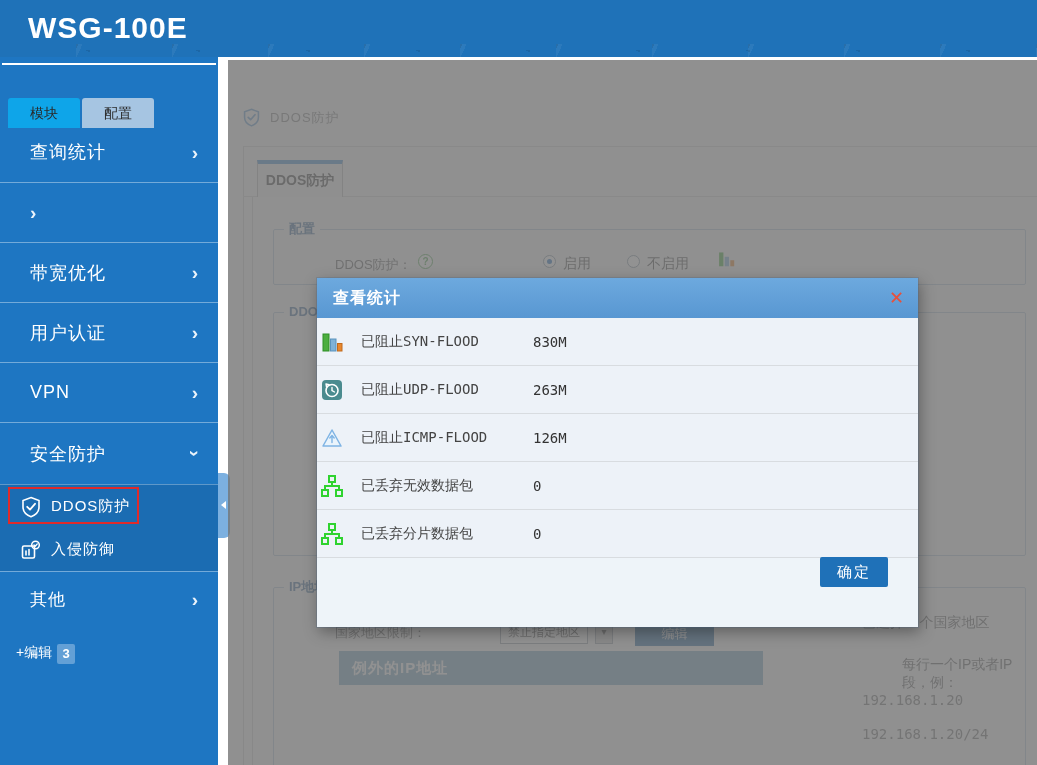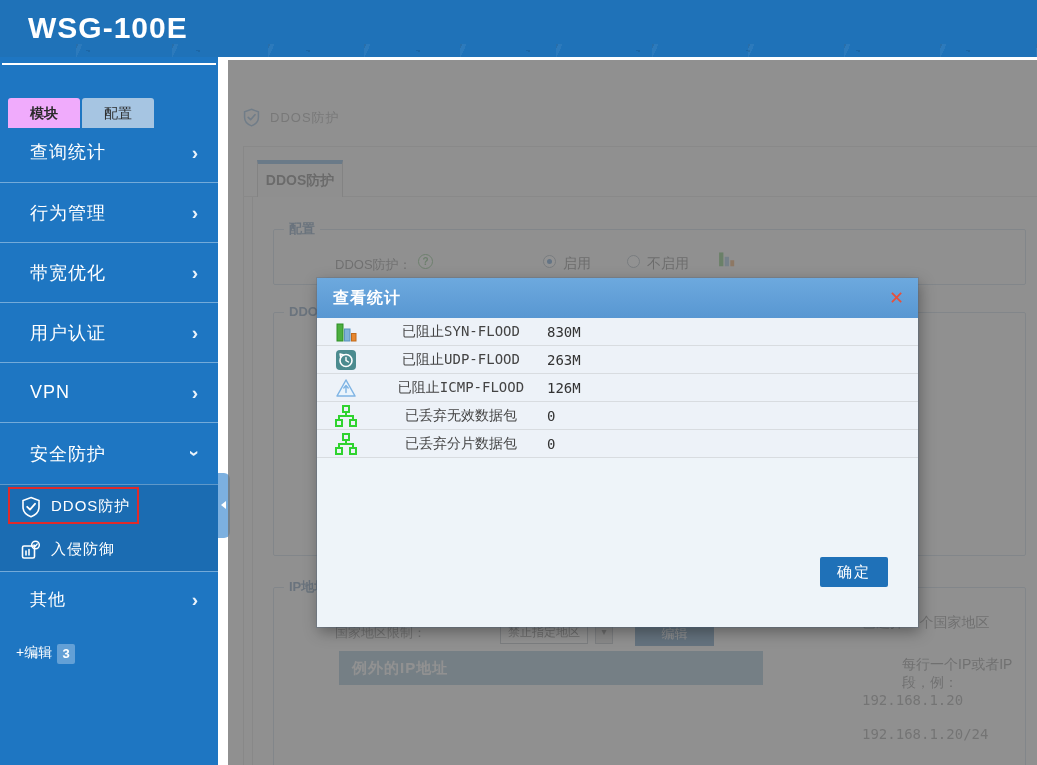"模块" .side-tab.active { background: #f0abfc -> #0ea5e9; font-weight: bold -> normal }
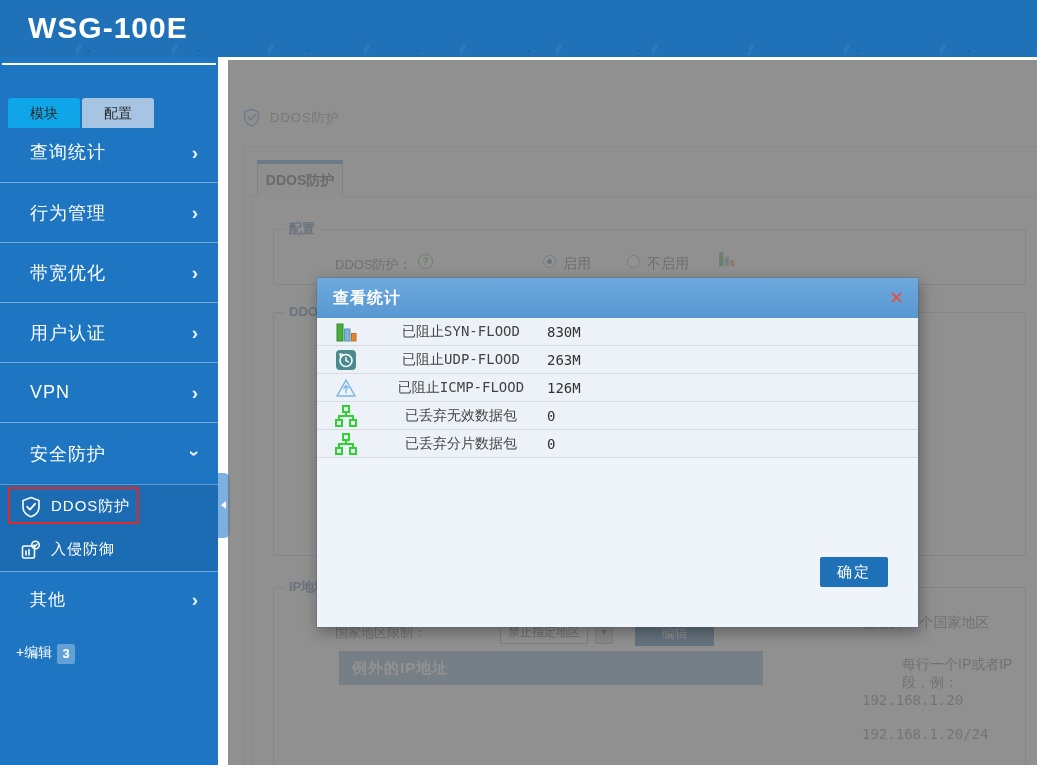"行为管理" span.nav-label { html: <span>行为管理</span> -> none }
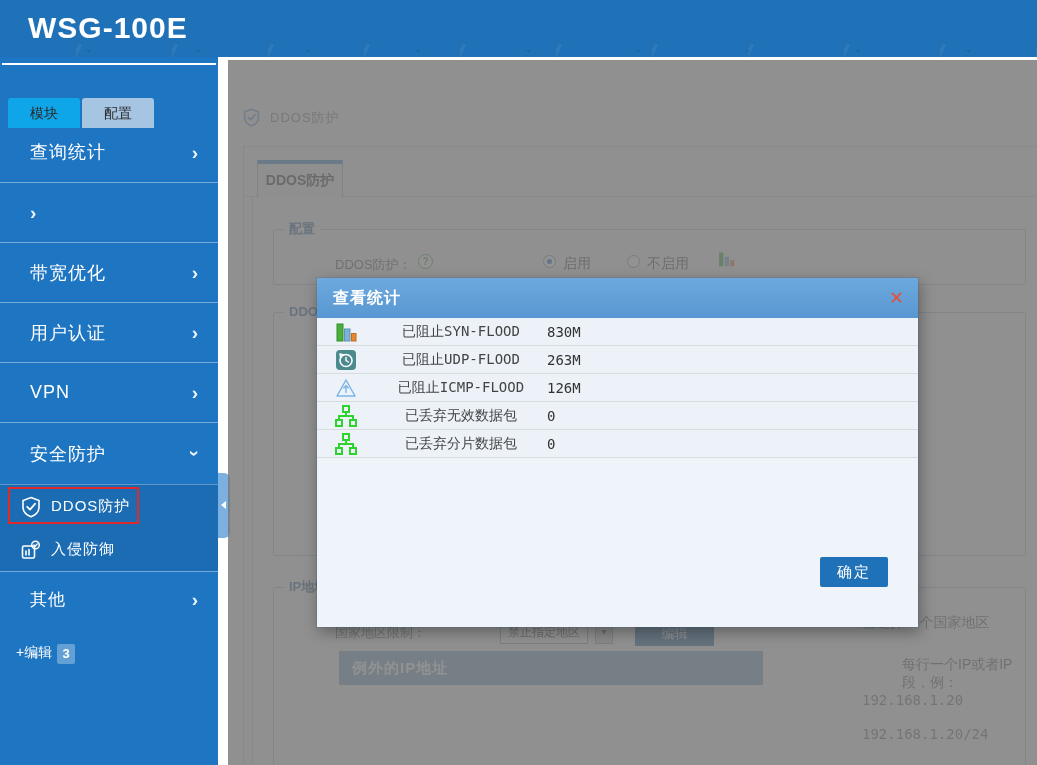"已阻止SYN-FLOOD" .m-row { height: 28px -> 48px; padding-left: 18px -> 4px; text-align: center -> none }
